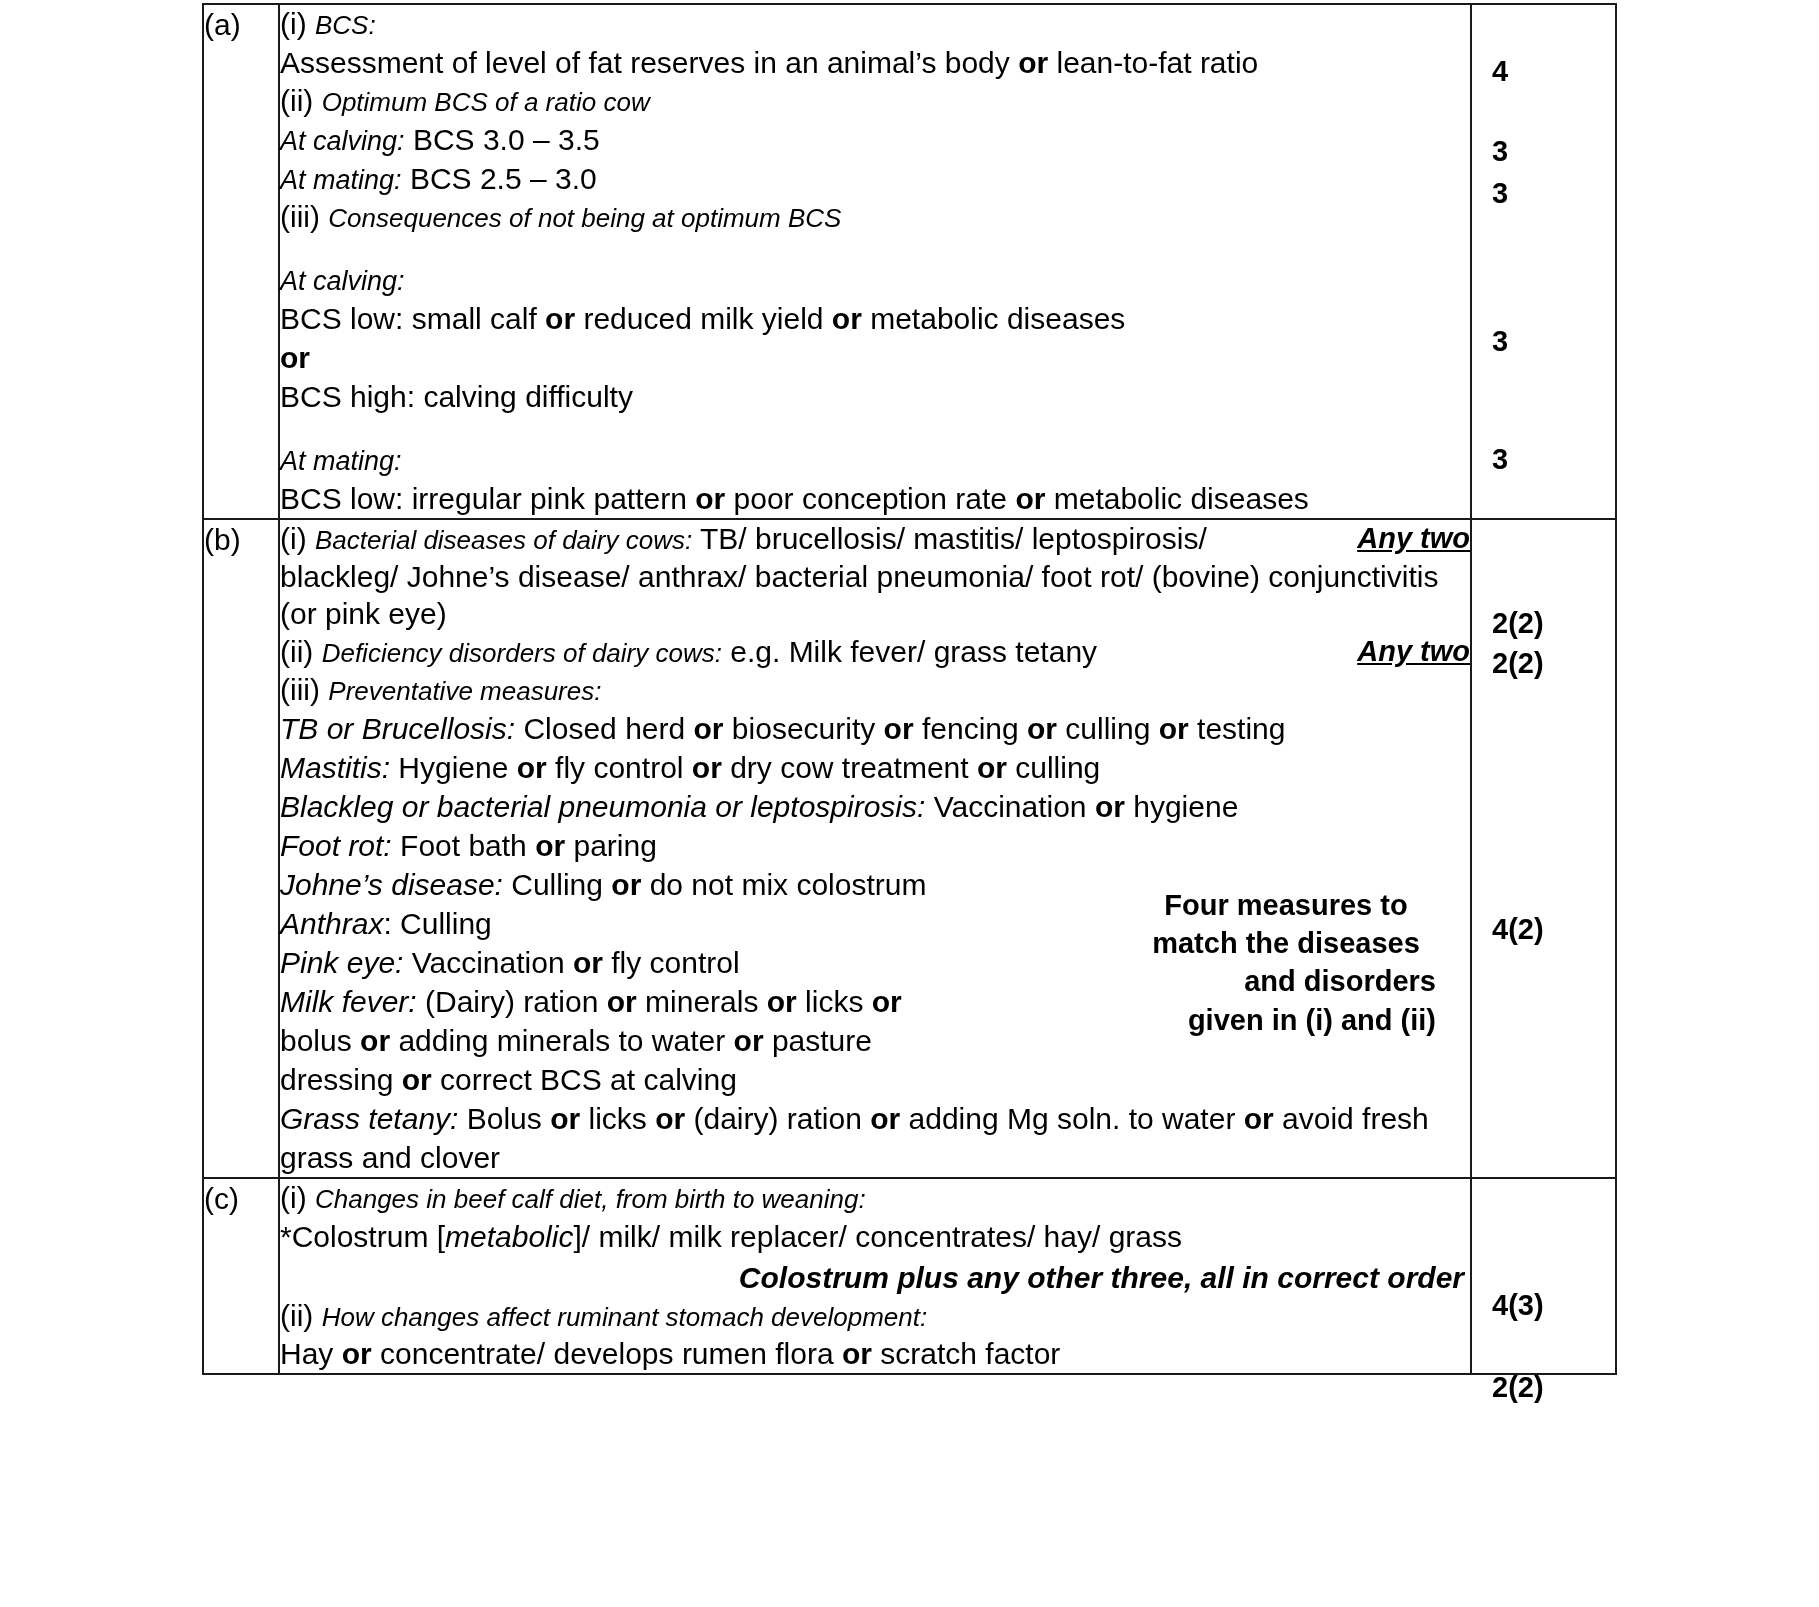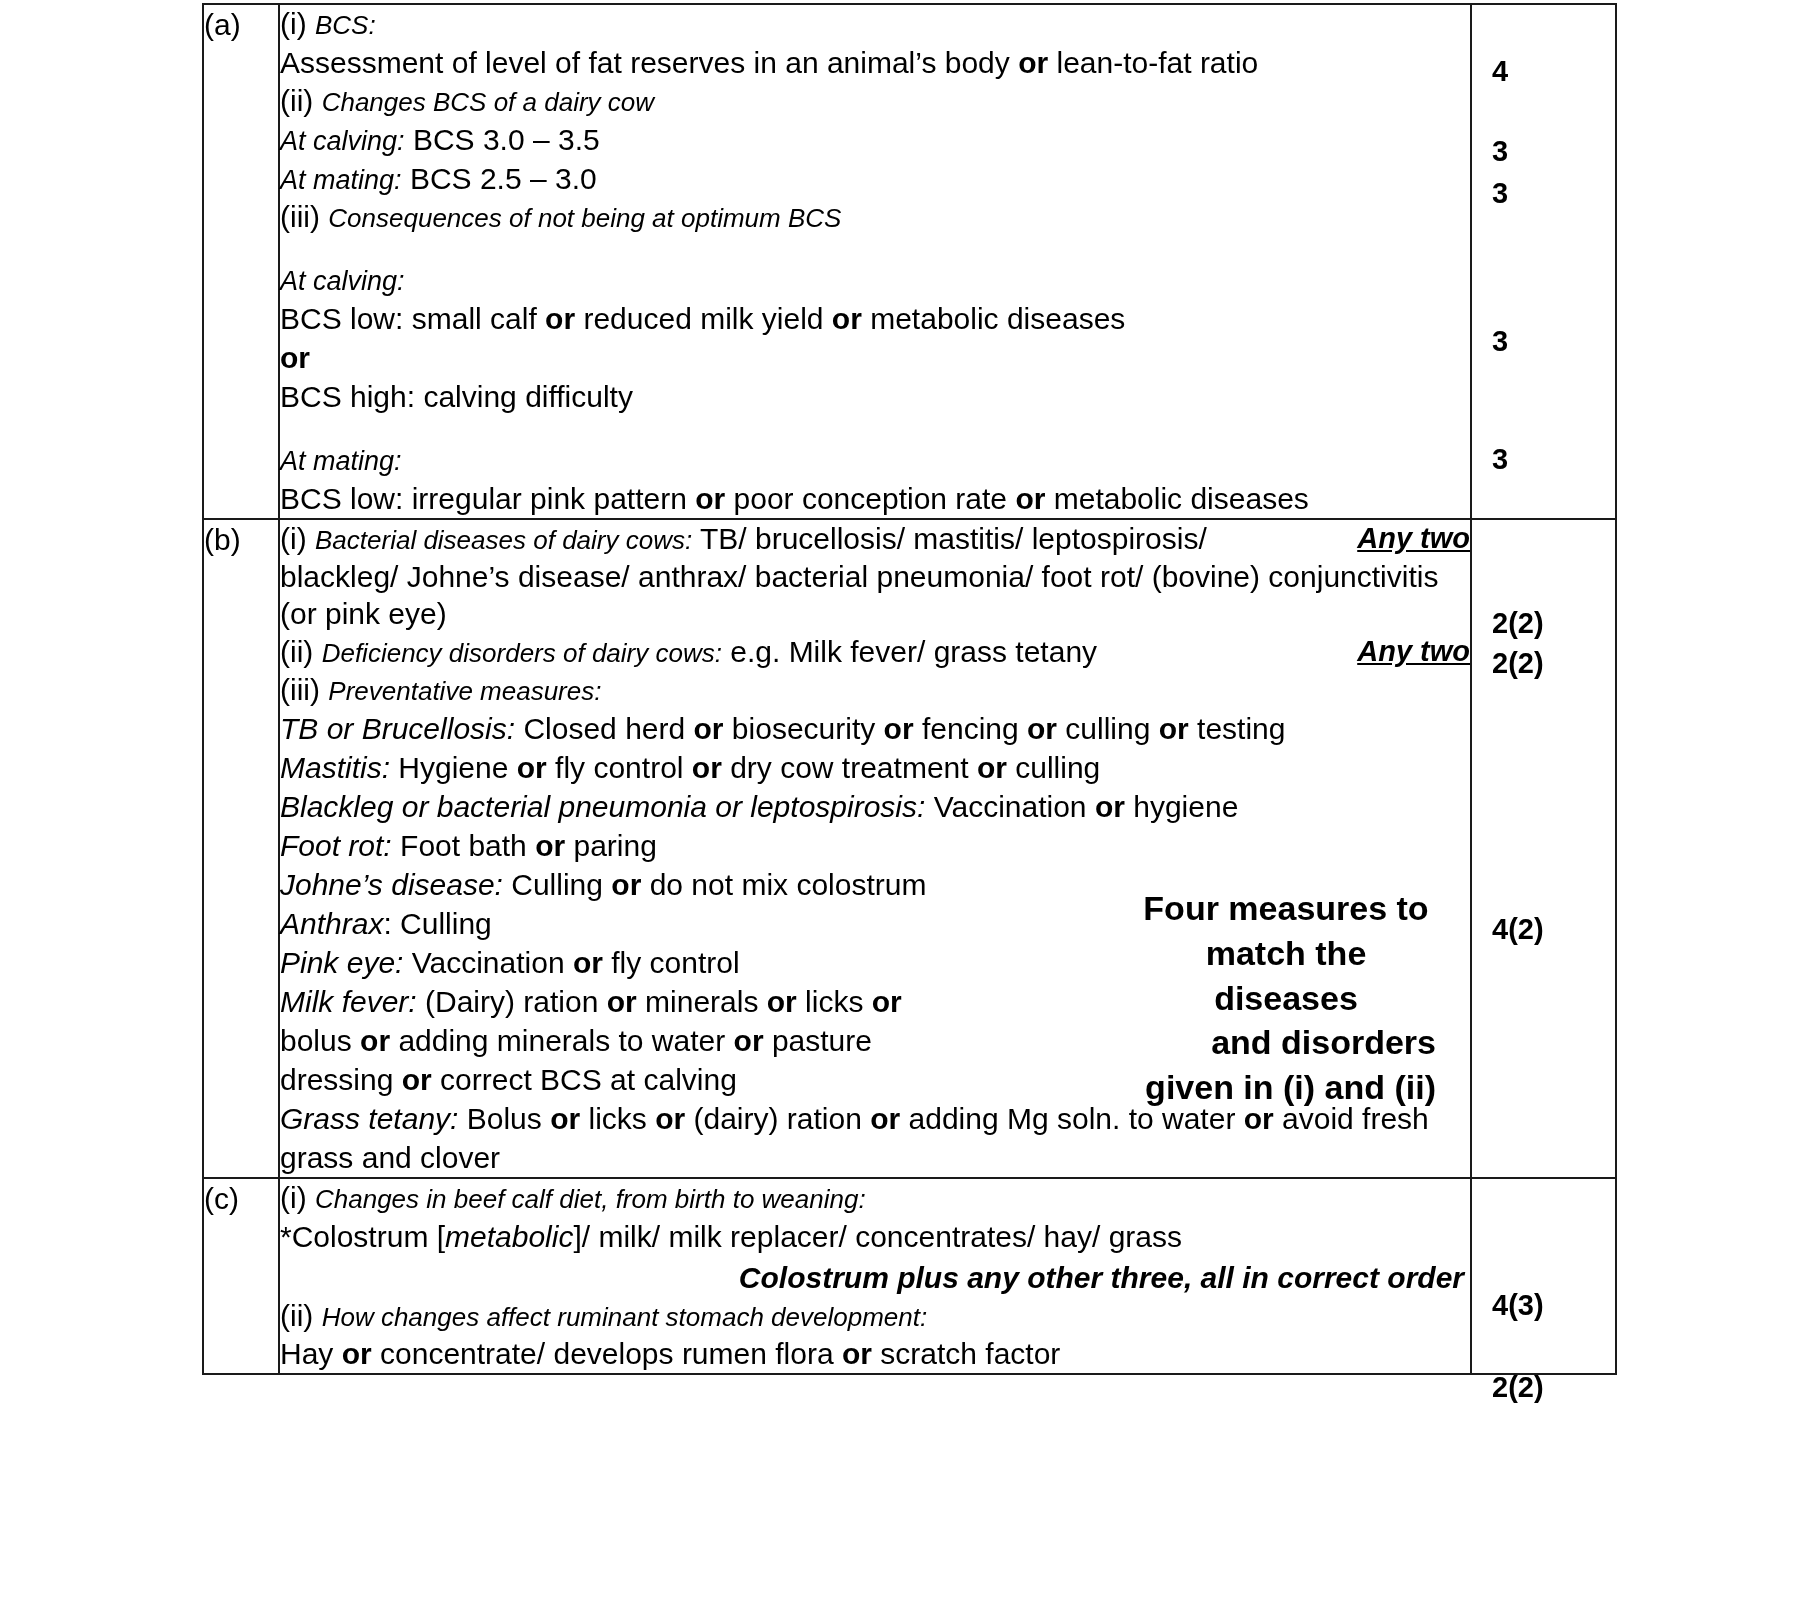"Changes BCS of a dairy" span.it { text: Changes BCS of a dairy -> Optimum BCS of a ratio }
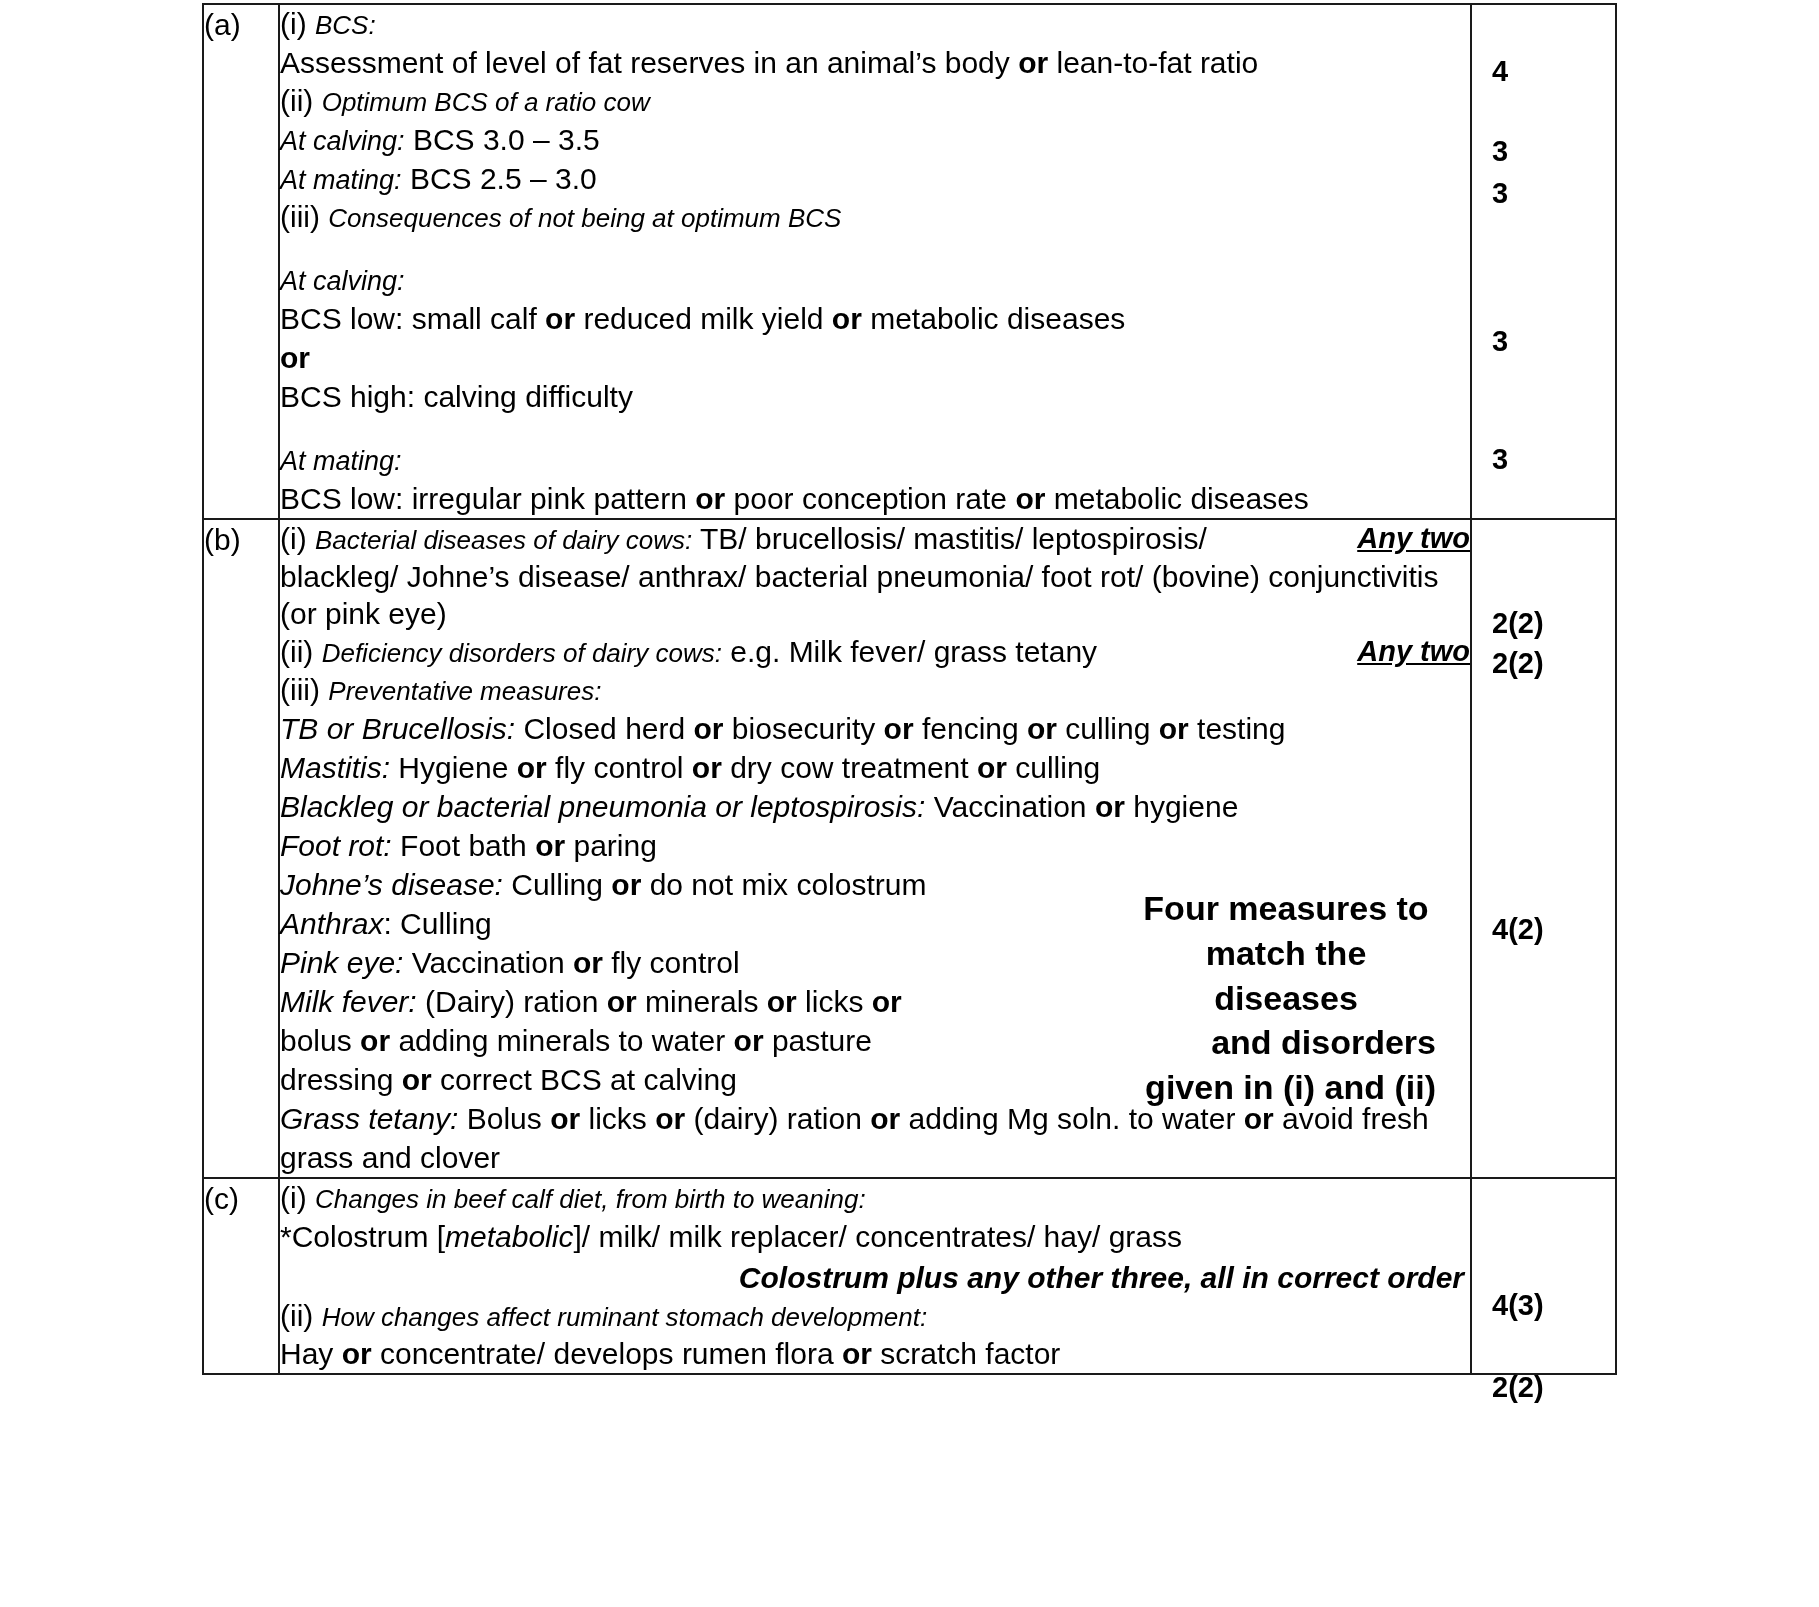"Four measures to" .float-note { font-size: 34px -> 29px }
